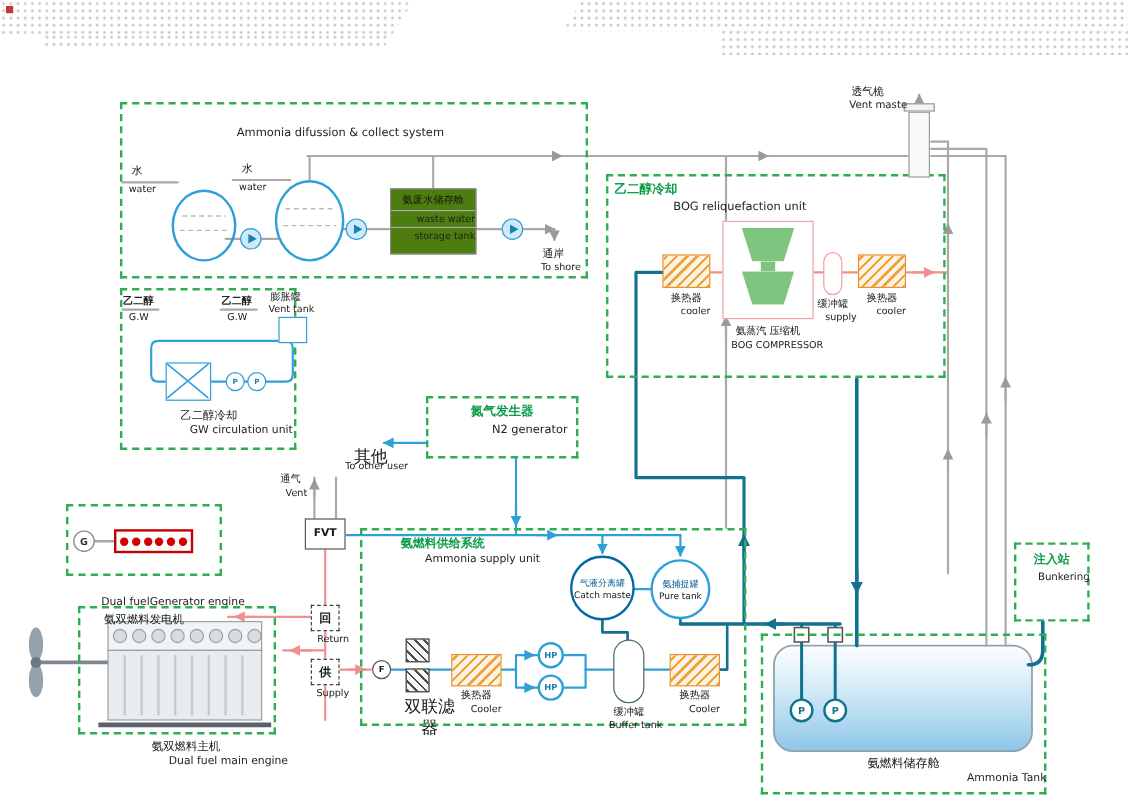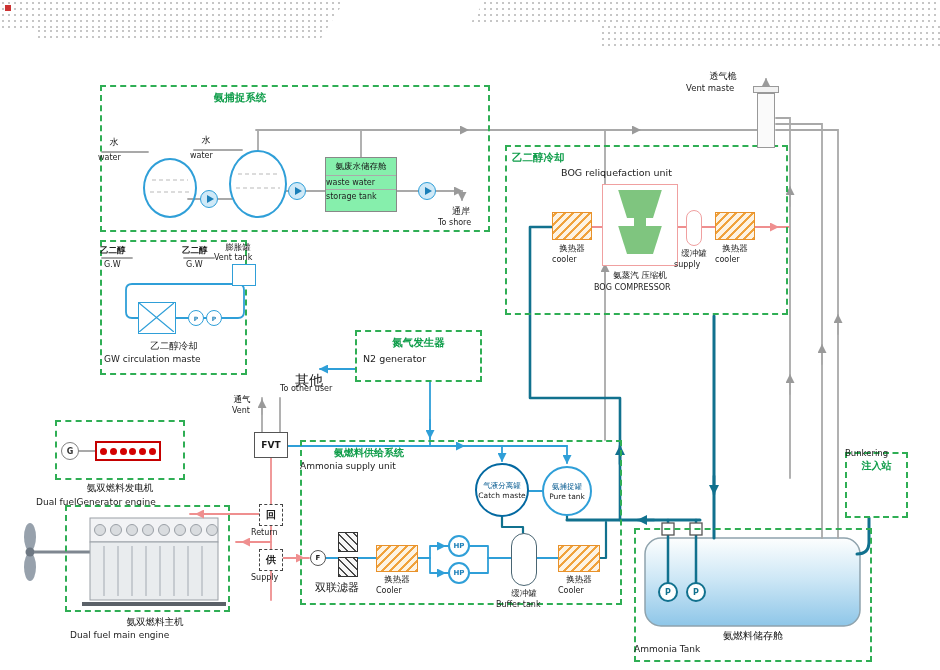"Vent maste" .en { text-align: left -> right }
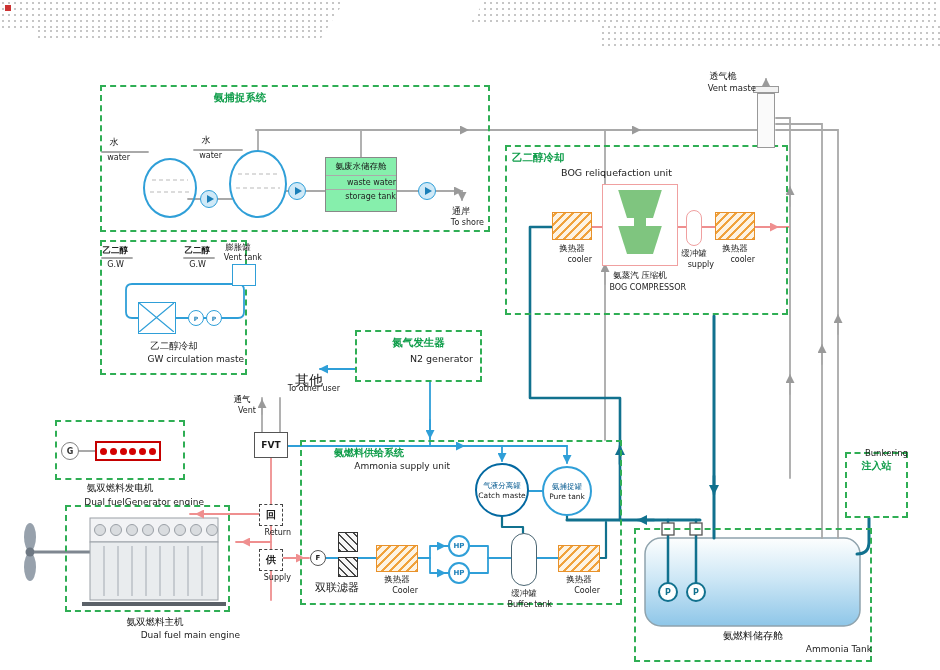"氨捕捉系统" div.abs { html: <div>氨捕捉系统</div> -> none }
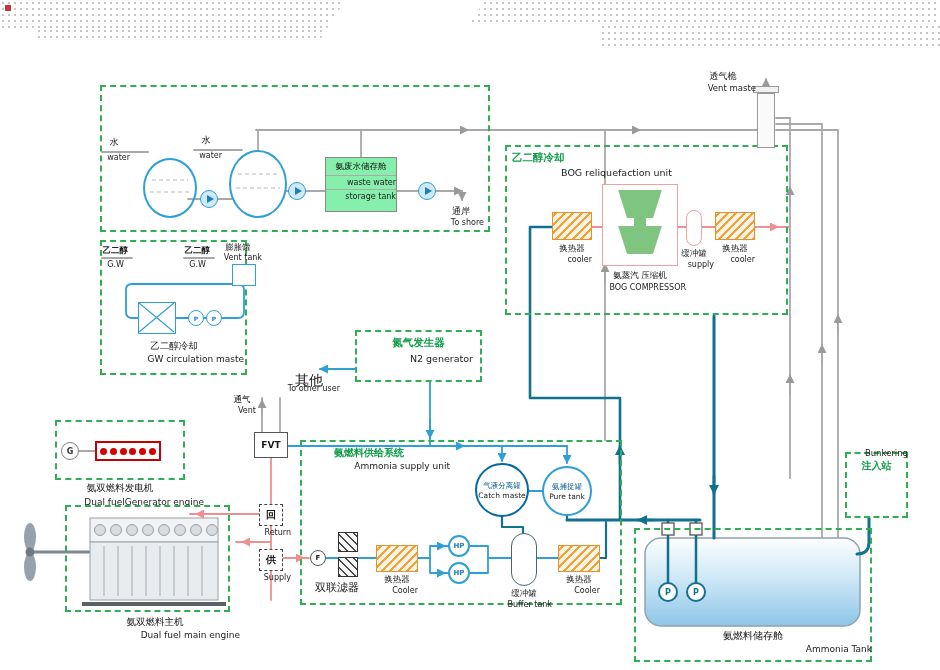"Ammonia difussion & collect system" div.abs { html: none -> <div>Ammonia difussion &amp; collect system</div> }
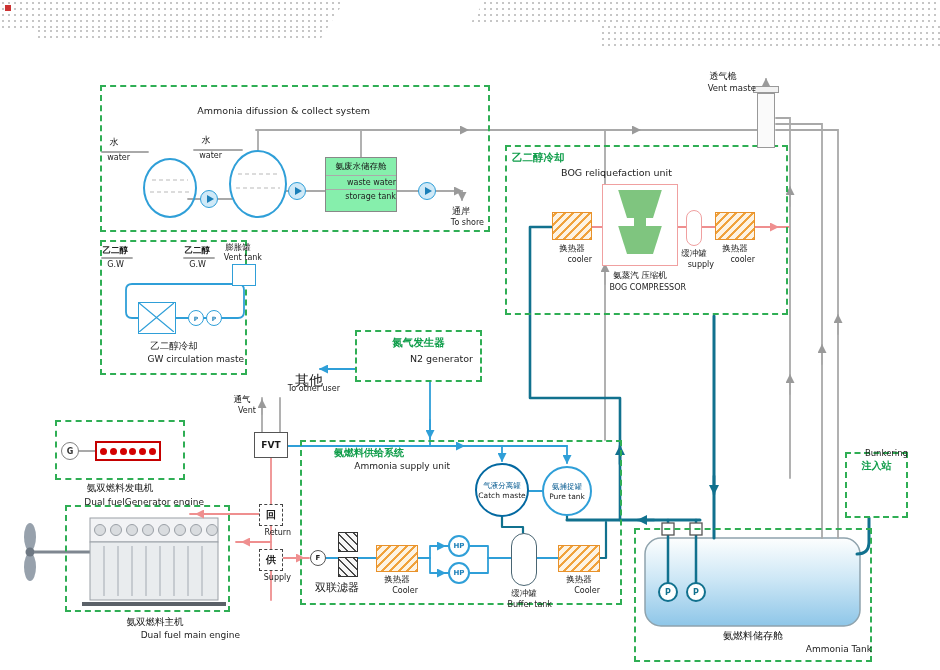"氨废水储存舱" .wbox { background: #86efac -> #4d7c0f }
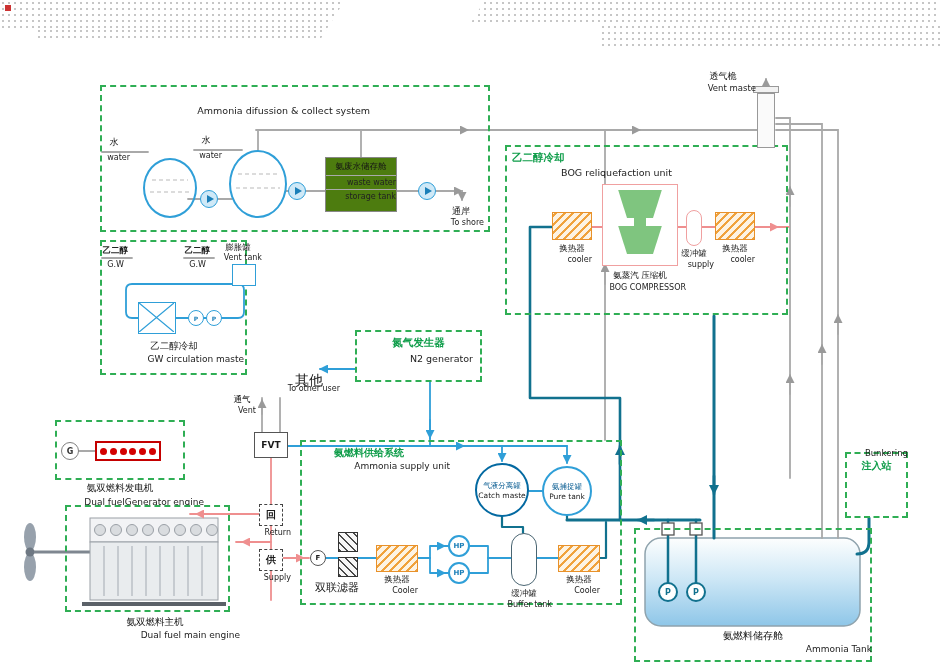"GW circulation maste" div.abs { text: maste -> unit }
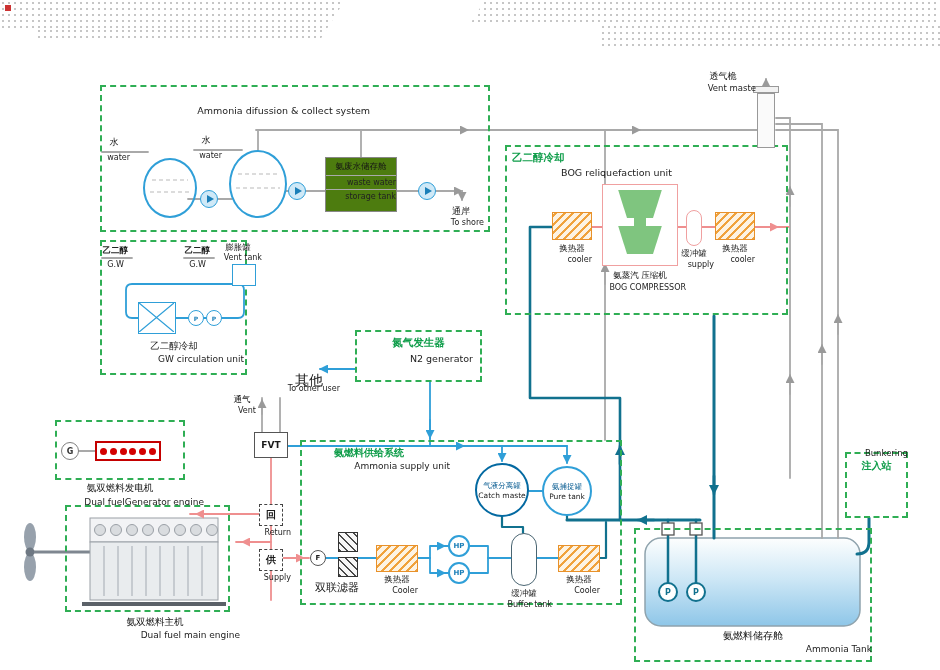"Bunkering" div.abs { top: 448px -> 476px }
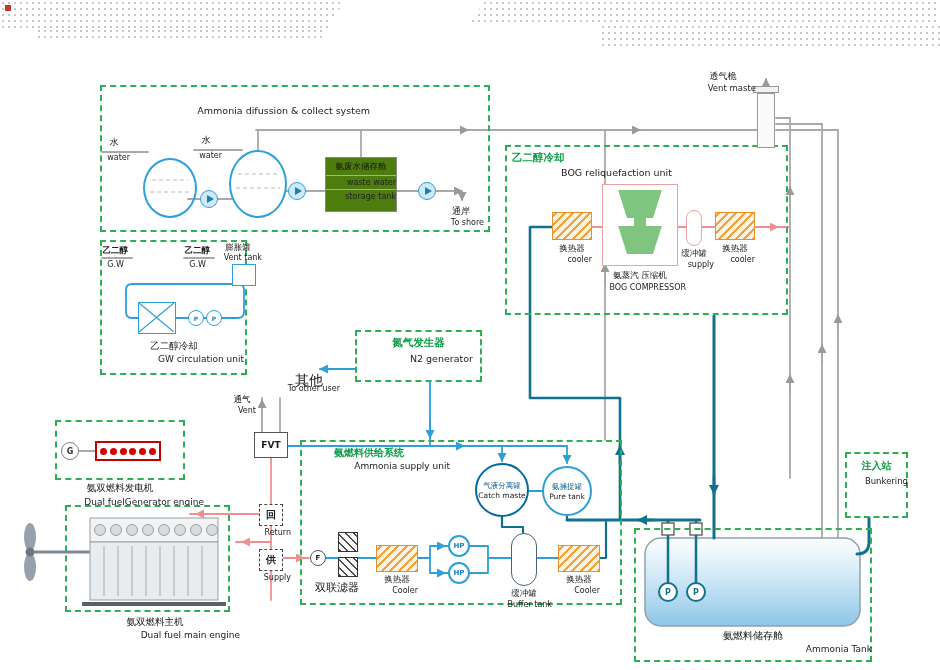"氨双燃料发电机" div.abs { top: 482px -> 510px }
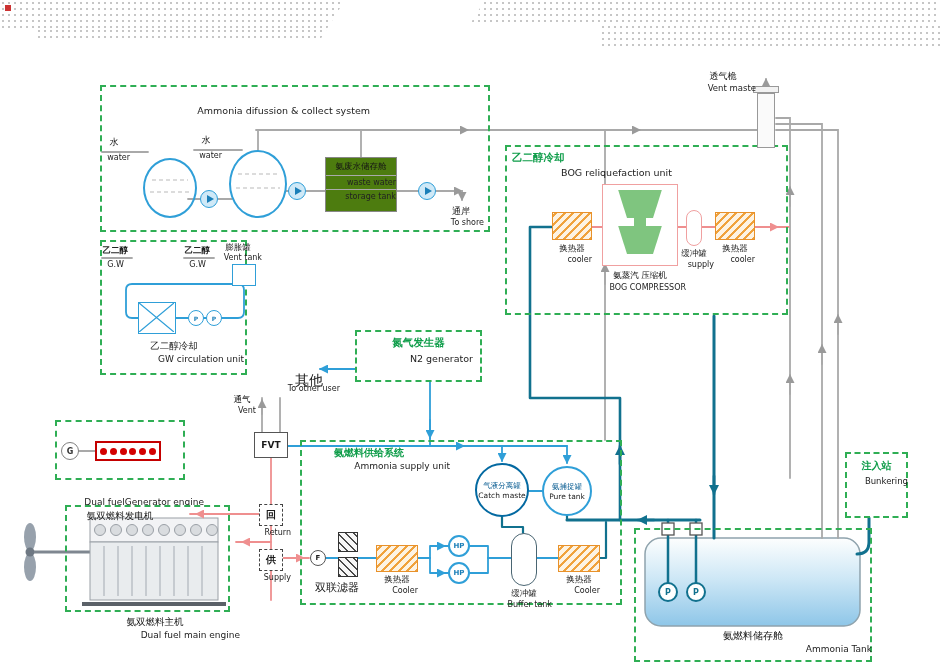"双联滤器" div.abs { font-size: 11px -> 14px; left: 314px -> 335px }
